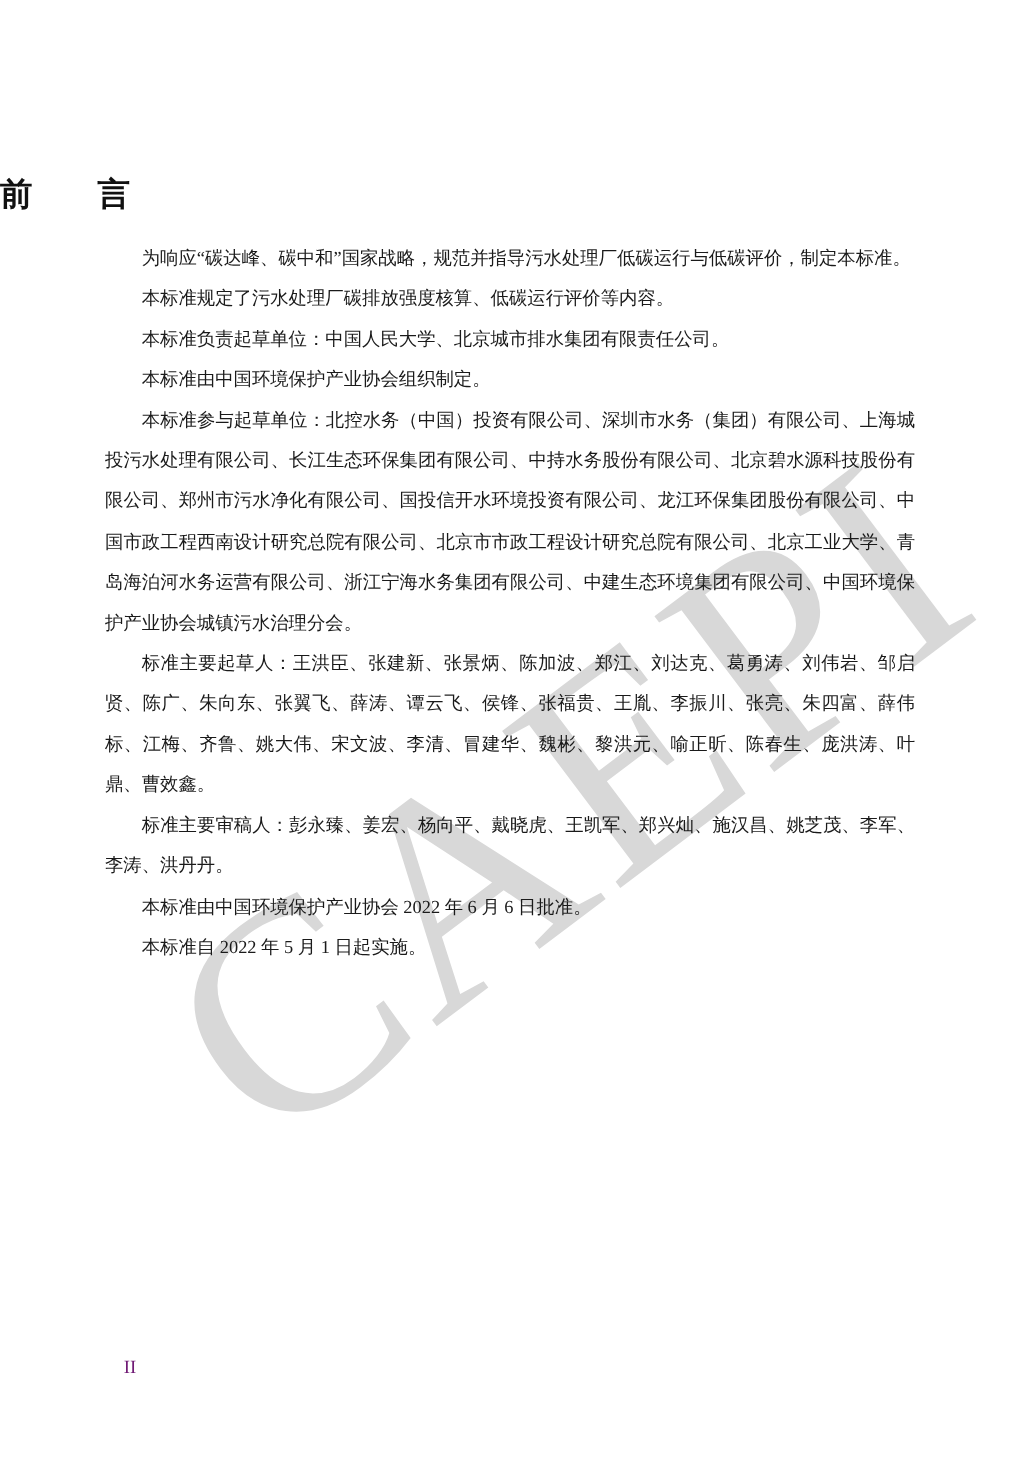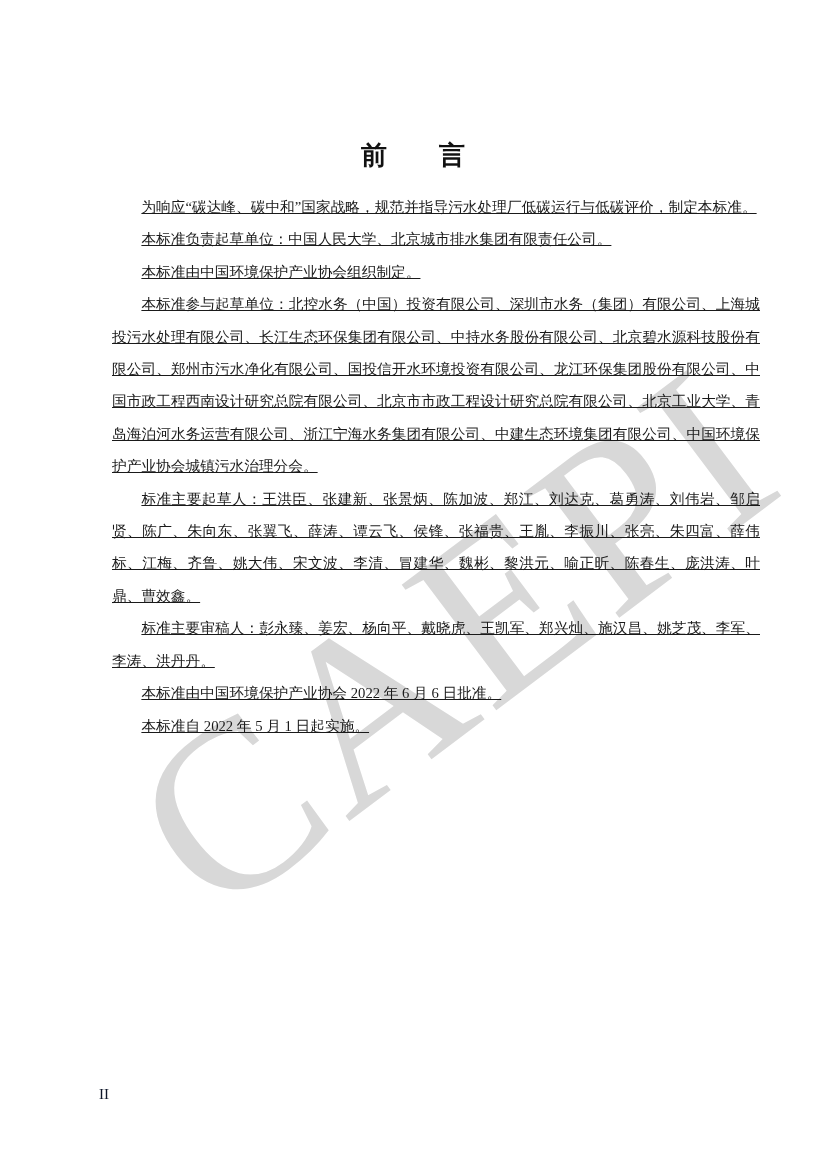"前 言" .doc-title { text-align: center -> none }
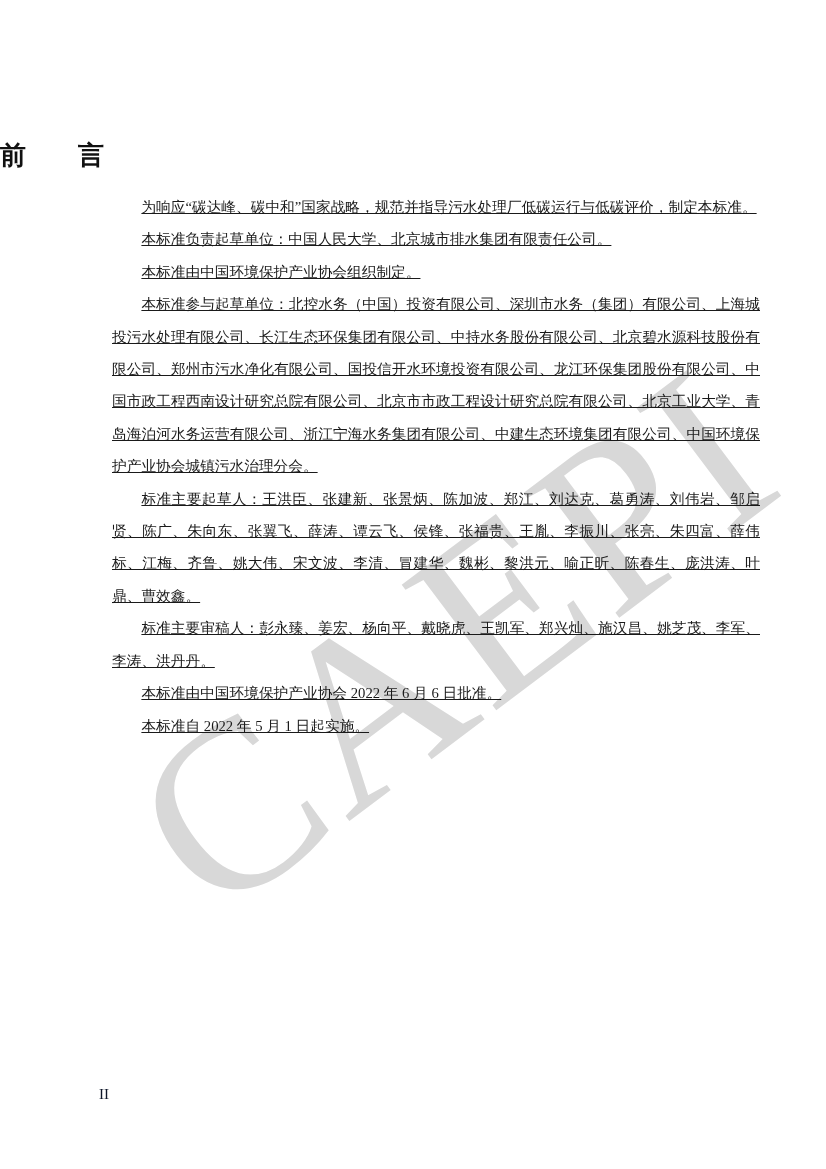"为响应“碳达峰、碳中和”国家战略，规范并指导污水处理厂低碳运行与低碳评价，制定本" .content { left: 112px -> 84px; text-decoration: underline -> none }
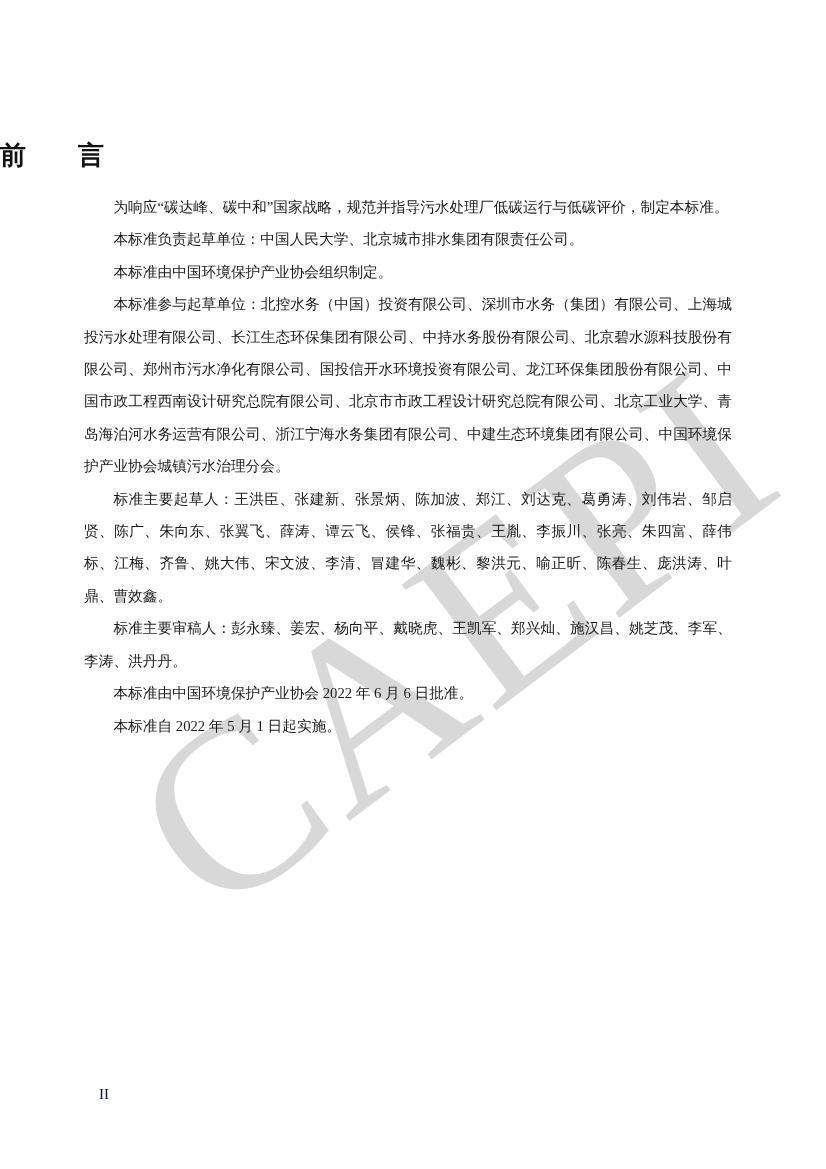"本标准规定了污水处理厂碳排放强度核算、低碳运行评价等内容。" p { html: none -> <p>本标准规定了污水处理厂碳排放强度核算、低碳运行评价等内容。</p> }
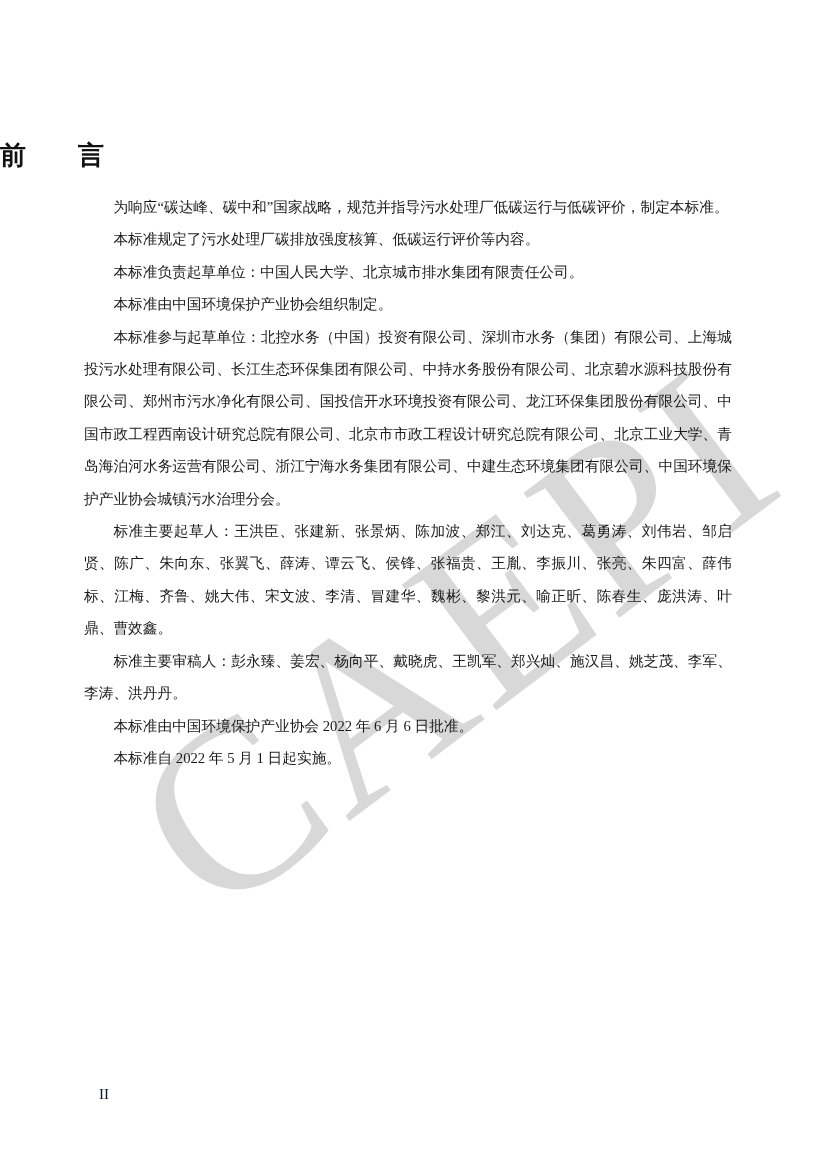"II" .page-number { color: #0f172a -> #701a75 }
